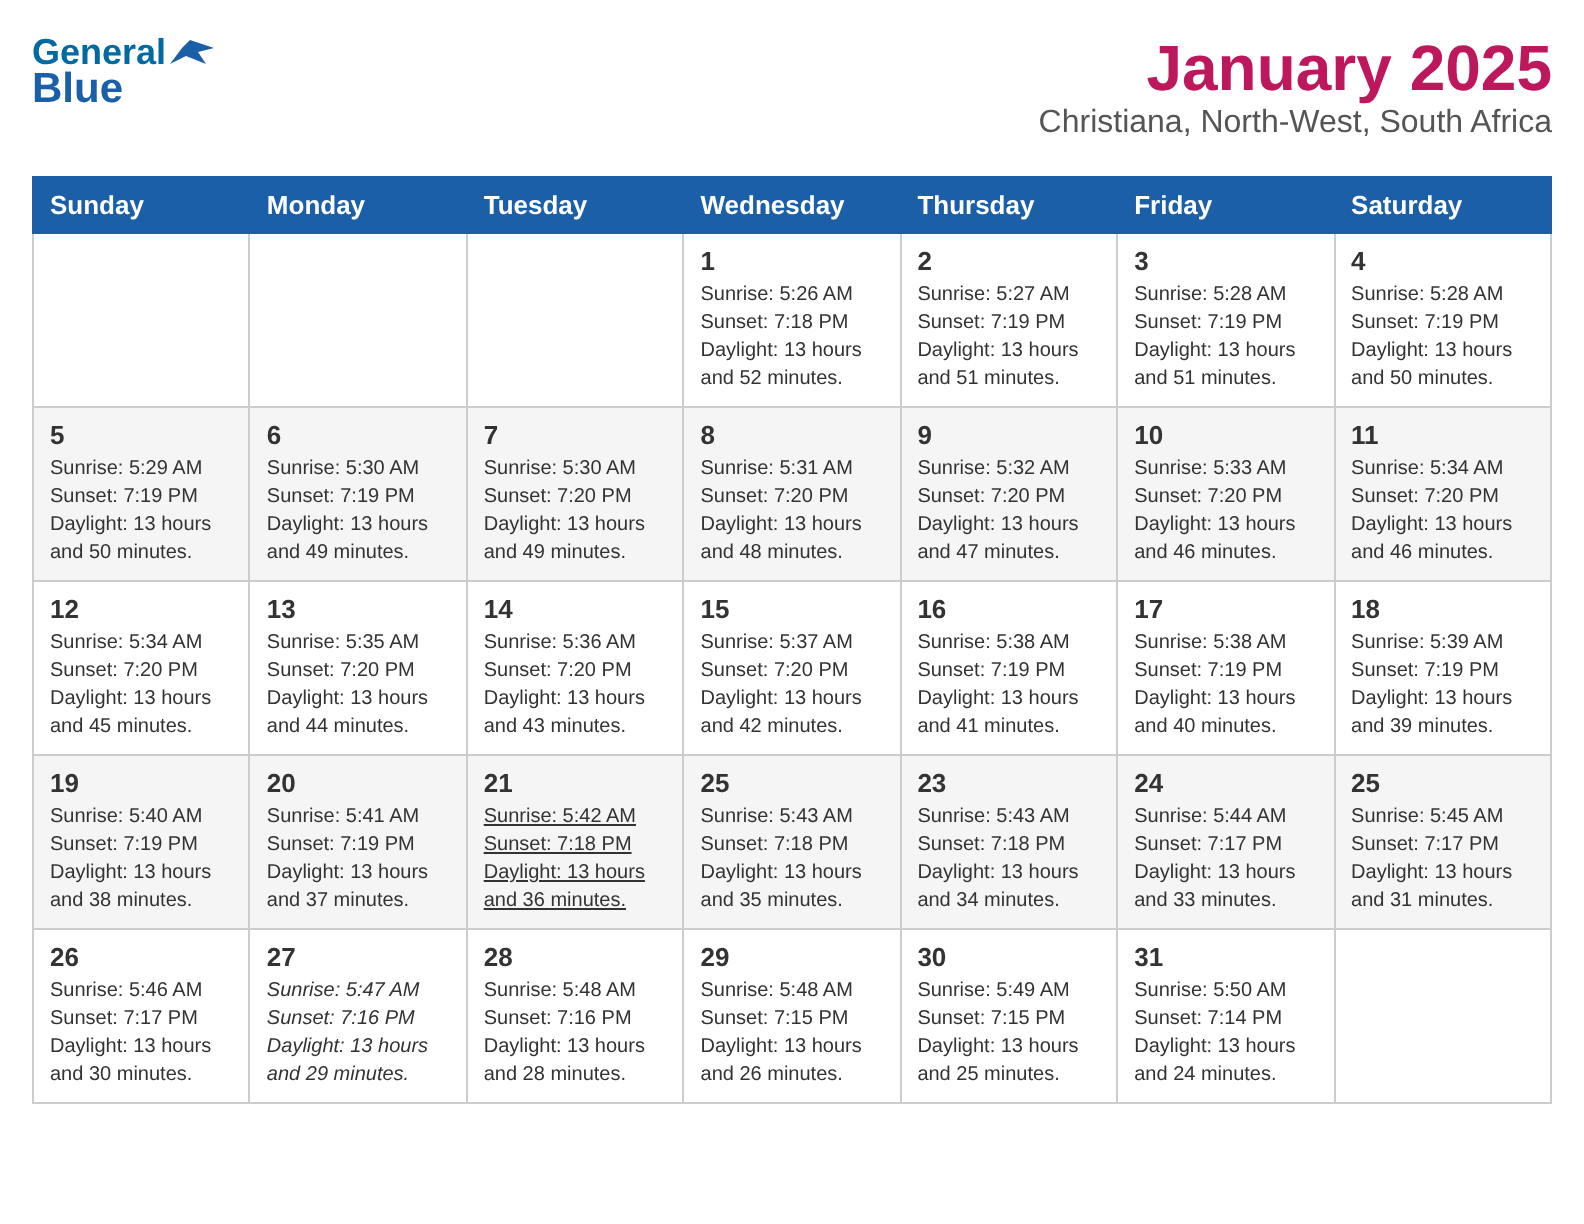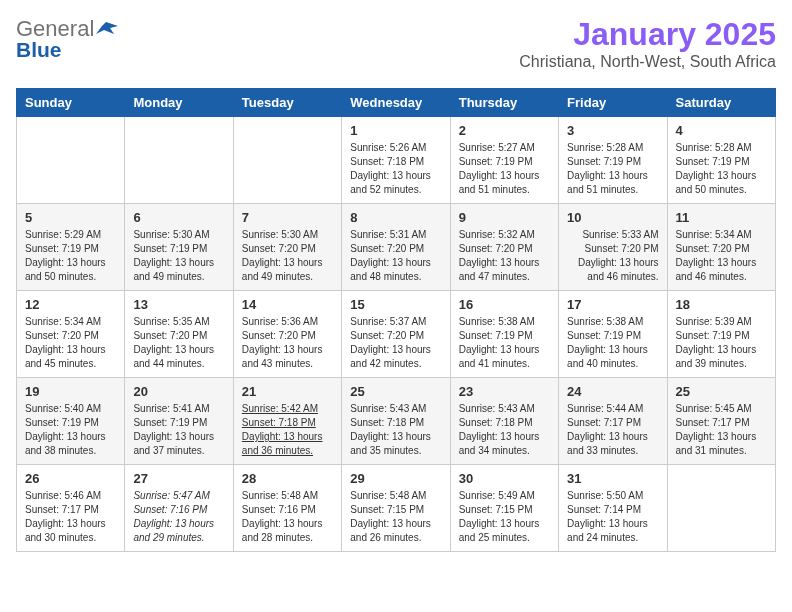"General" span { color: #737373 -> #0369a1; font-size: 22px -> 18px; font-weight: normal -> bold }
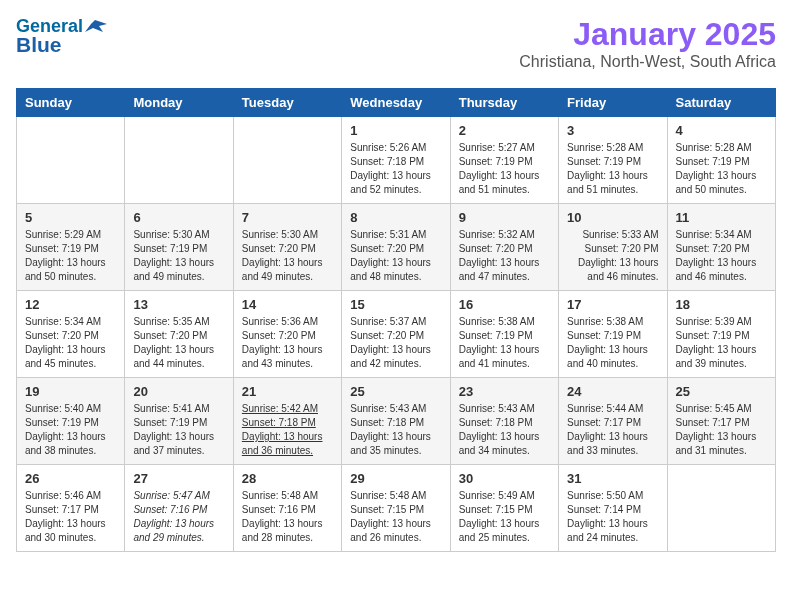"January 2025" .title-block h1 { color: #8b5cf6 -> #be185d }
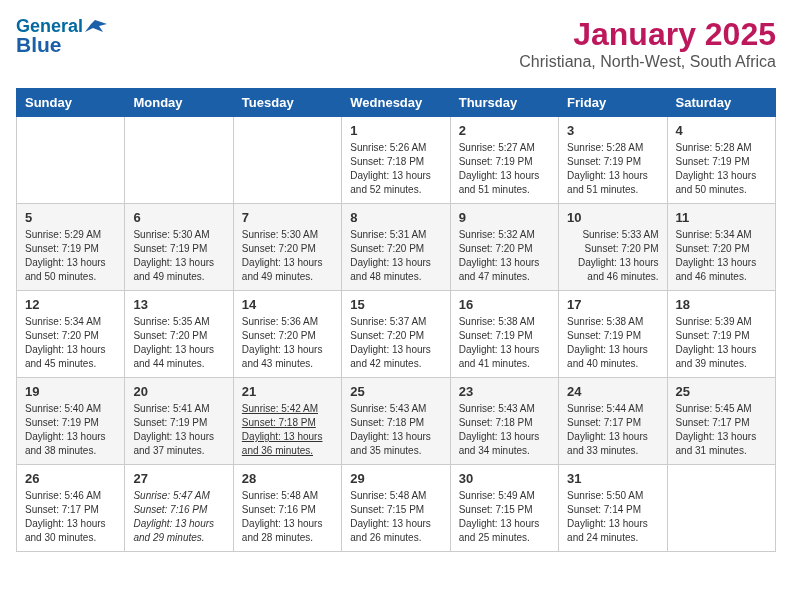"Sunrise: 5:33 AM" div.day-detail { text-align: right -> none }
